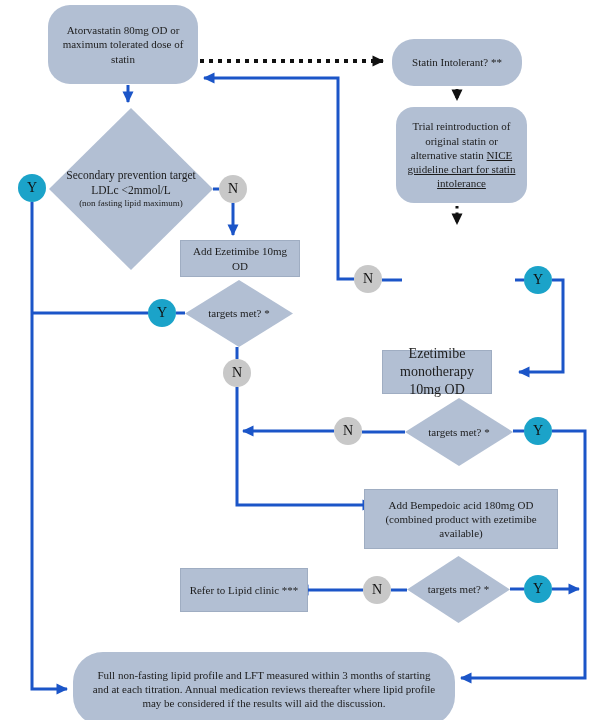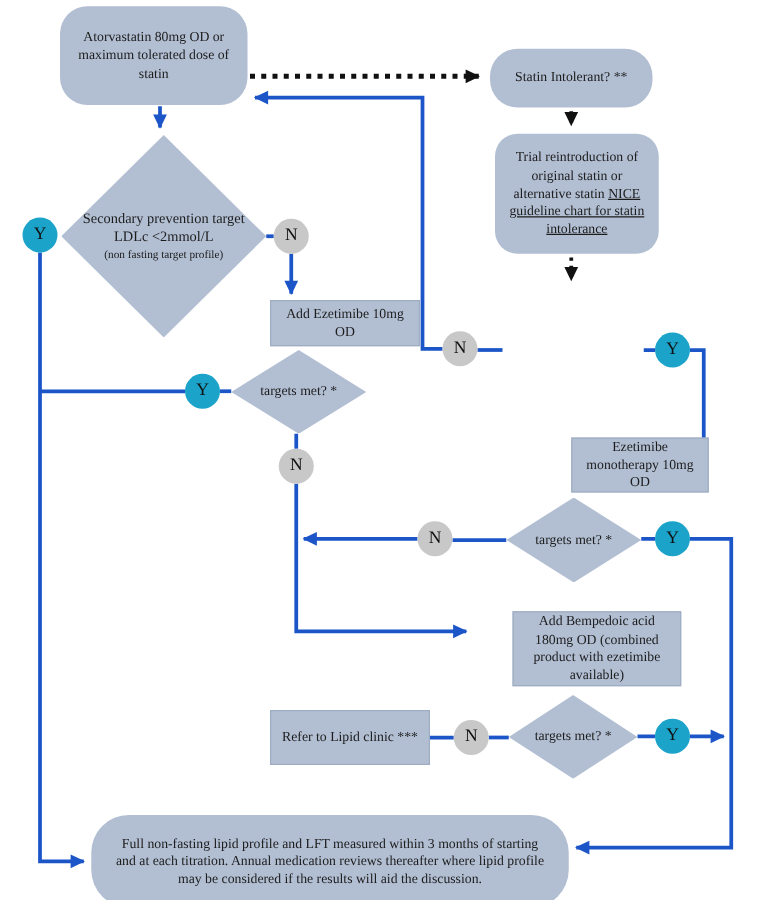"(non fasting target profile)" span.sub { text: target profile -> lipid maximum }
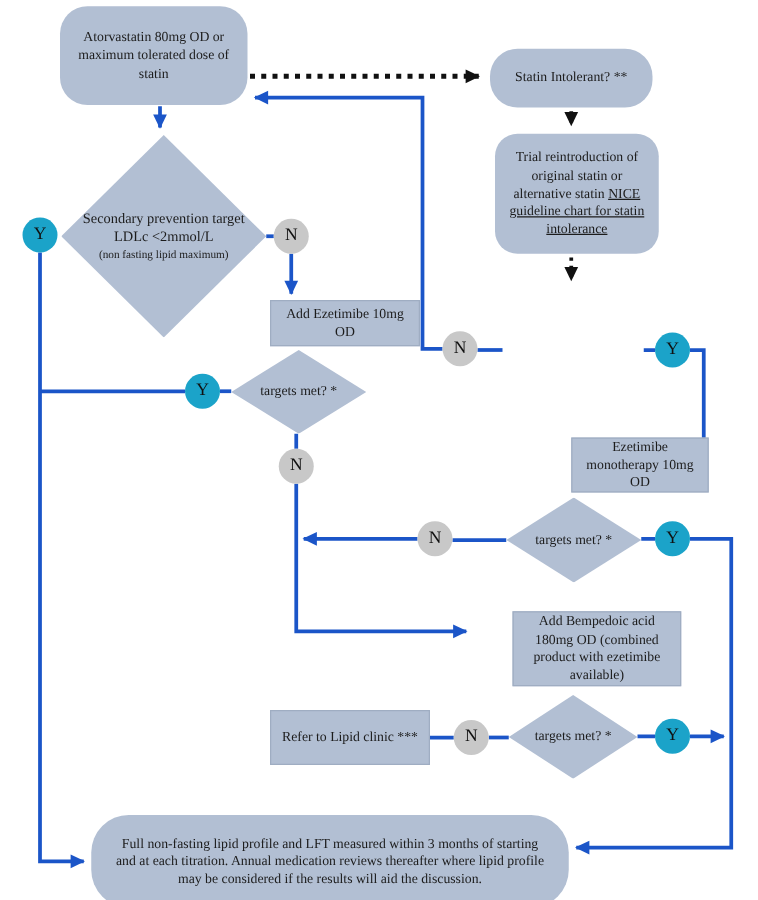"Add Ezetimibe 10mg OD" .rect { margin-left: 36px -> none }
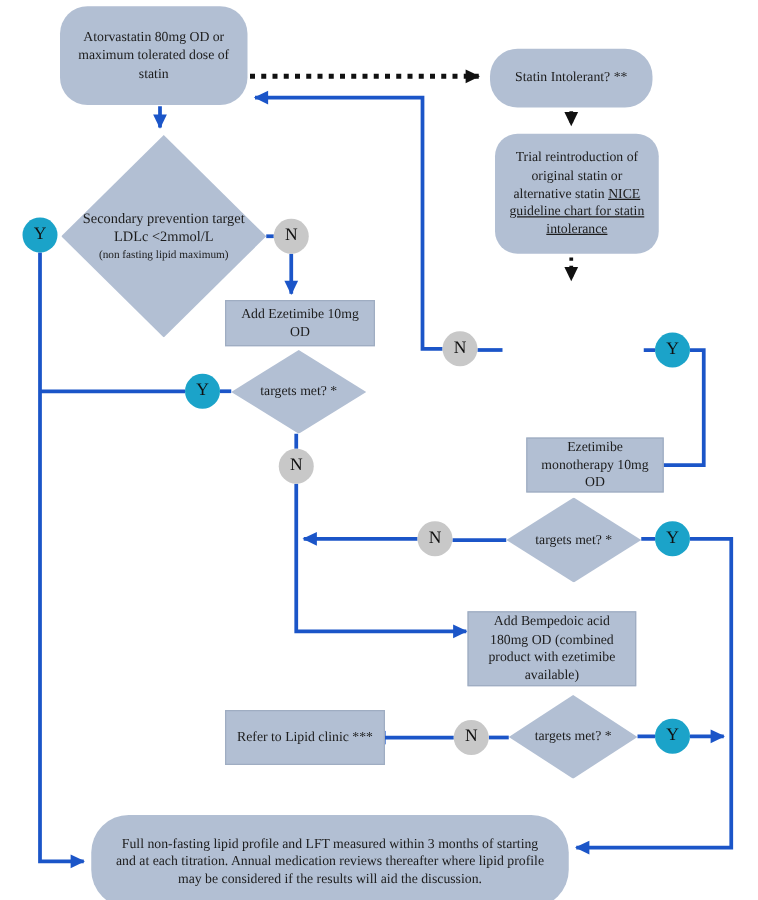"Ezetimibe monotherapy 10mg OD" div.node { font-size: 11px -> 14px; left: 421px -> 382px }
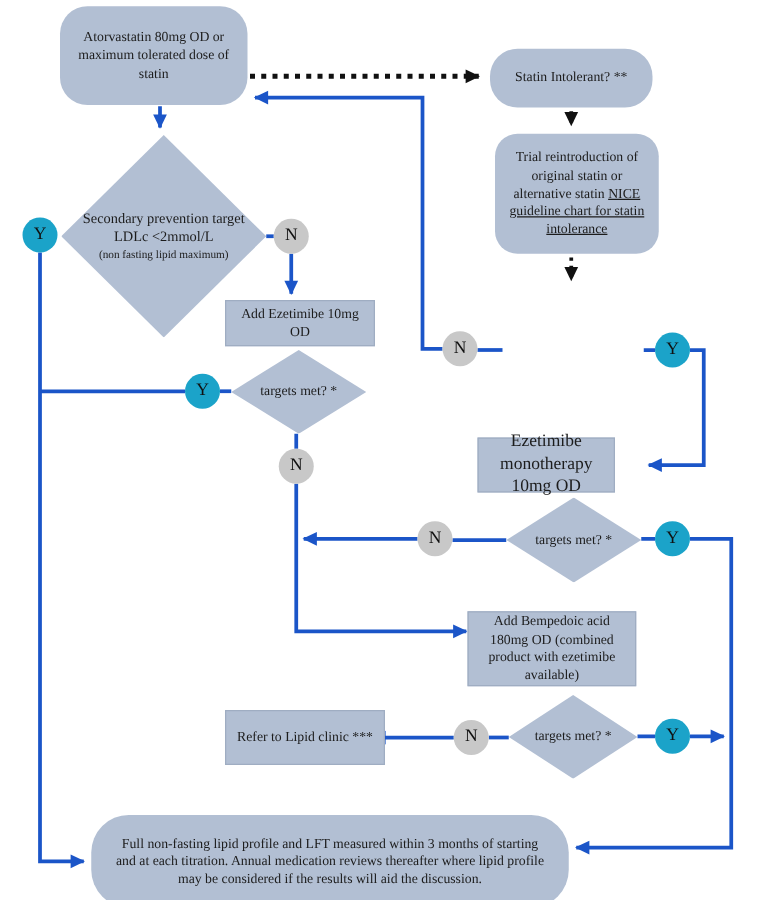"Add Bempedoic acid 180mg OD" div.node { left: 374px -> 364px; width: 135px -> 194px }
